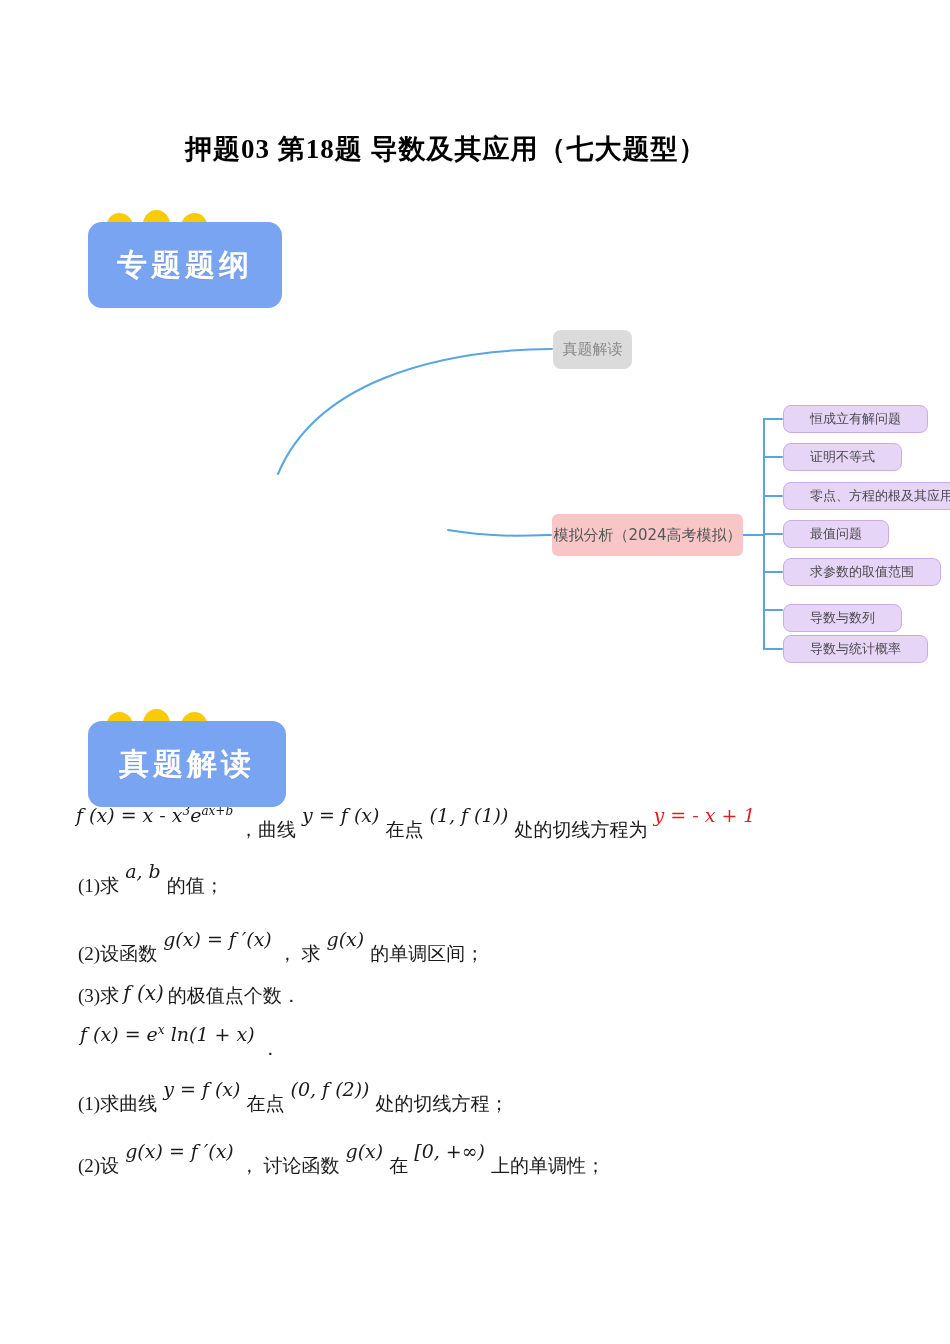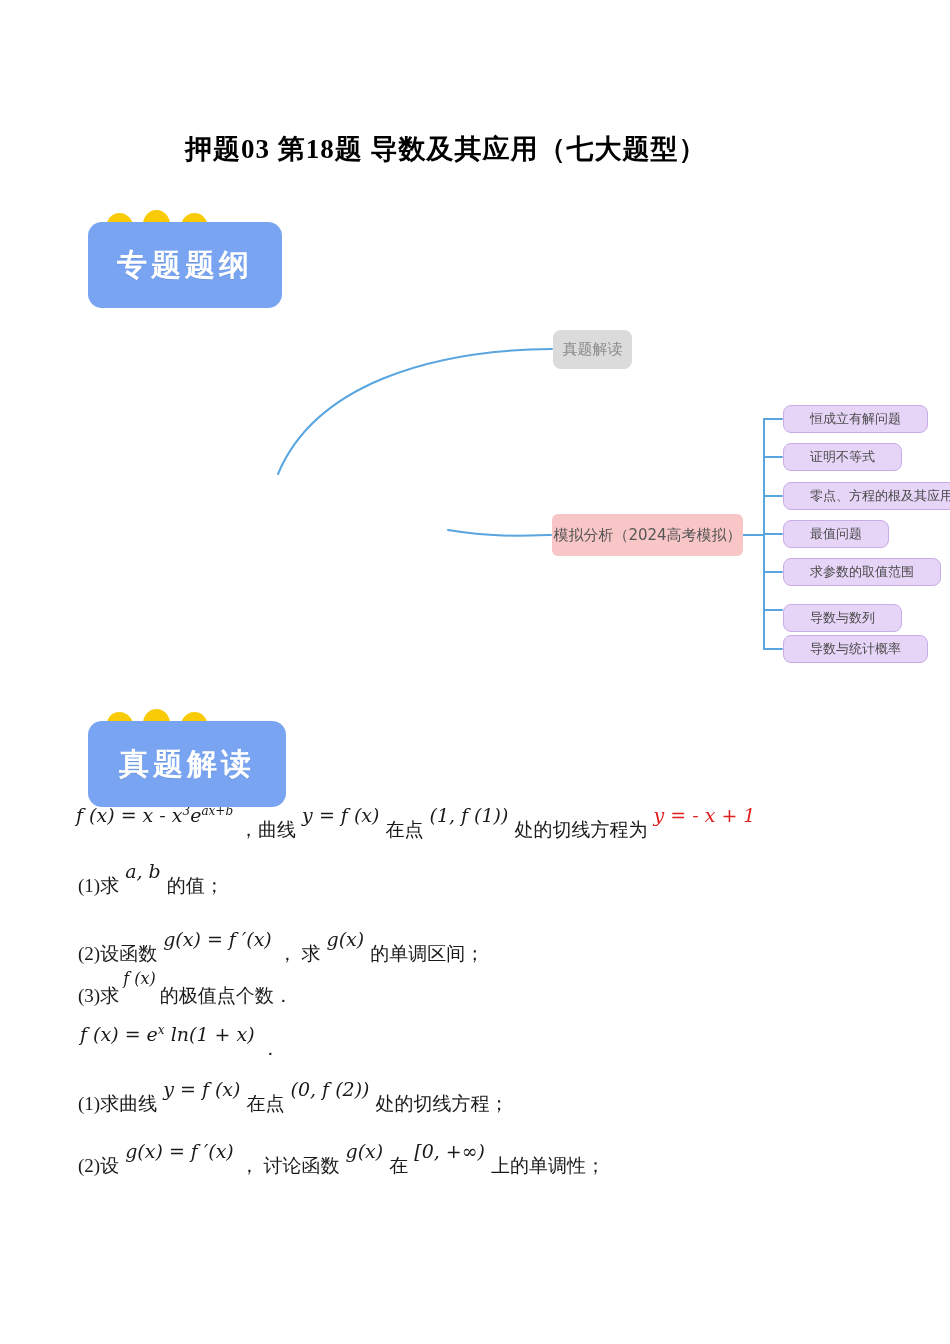"f (x)" .pline .math.sm { font-size: 16px -> 20px; margin: 16px 4px -> 0 4px }
